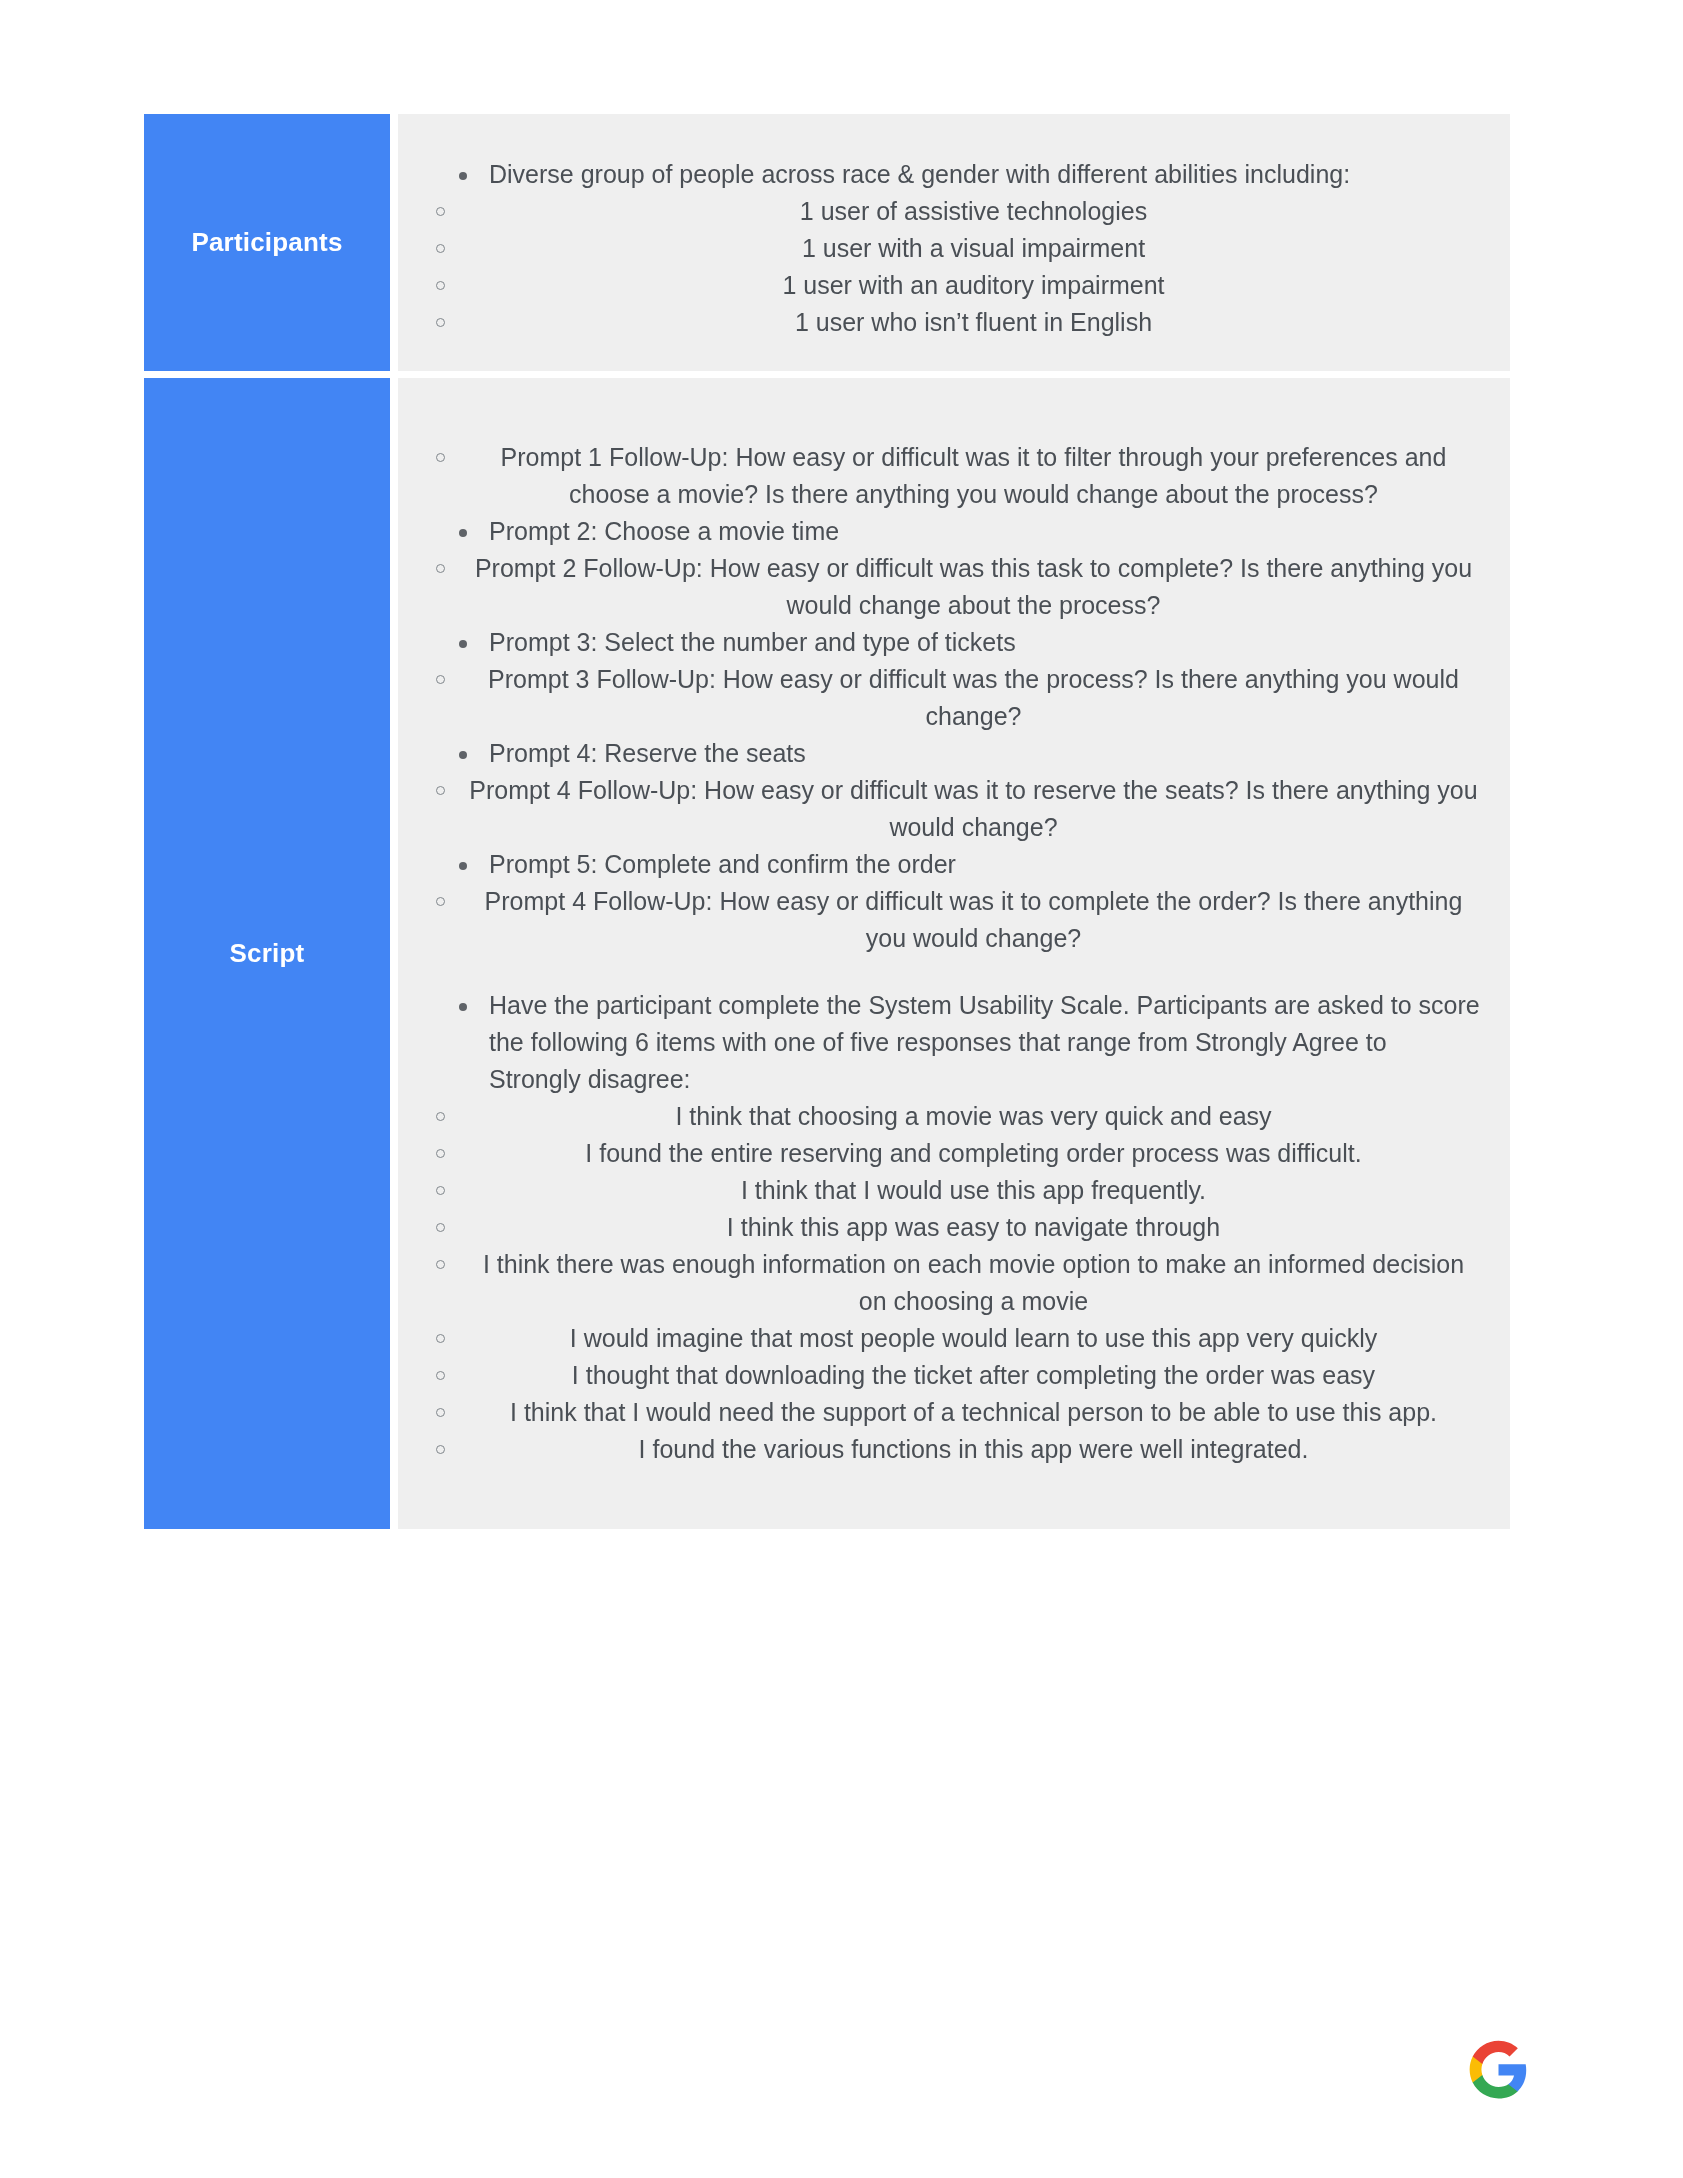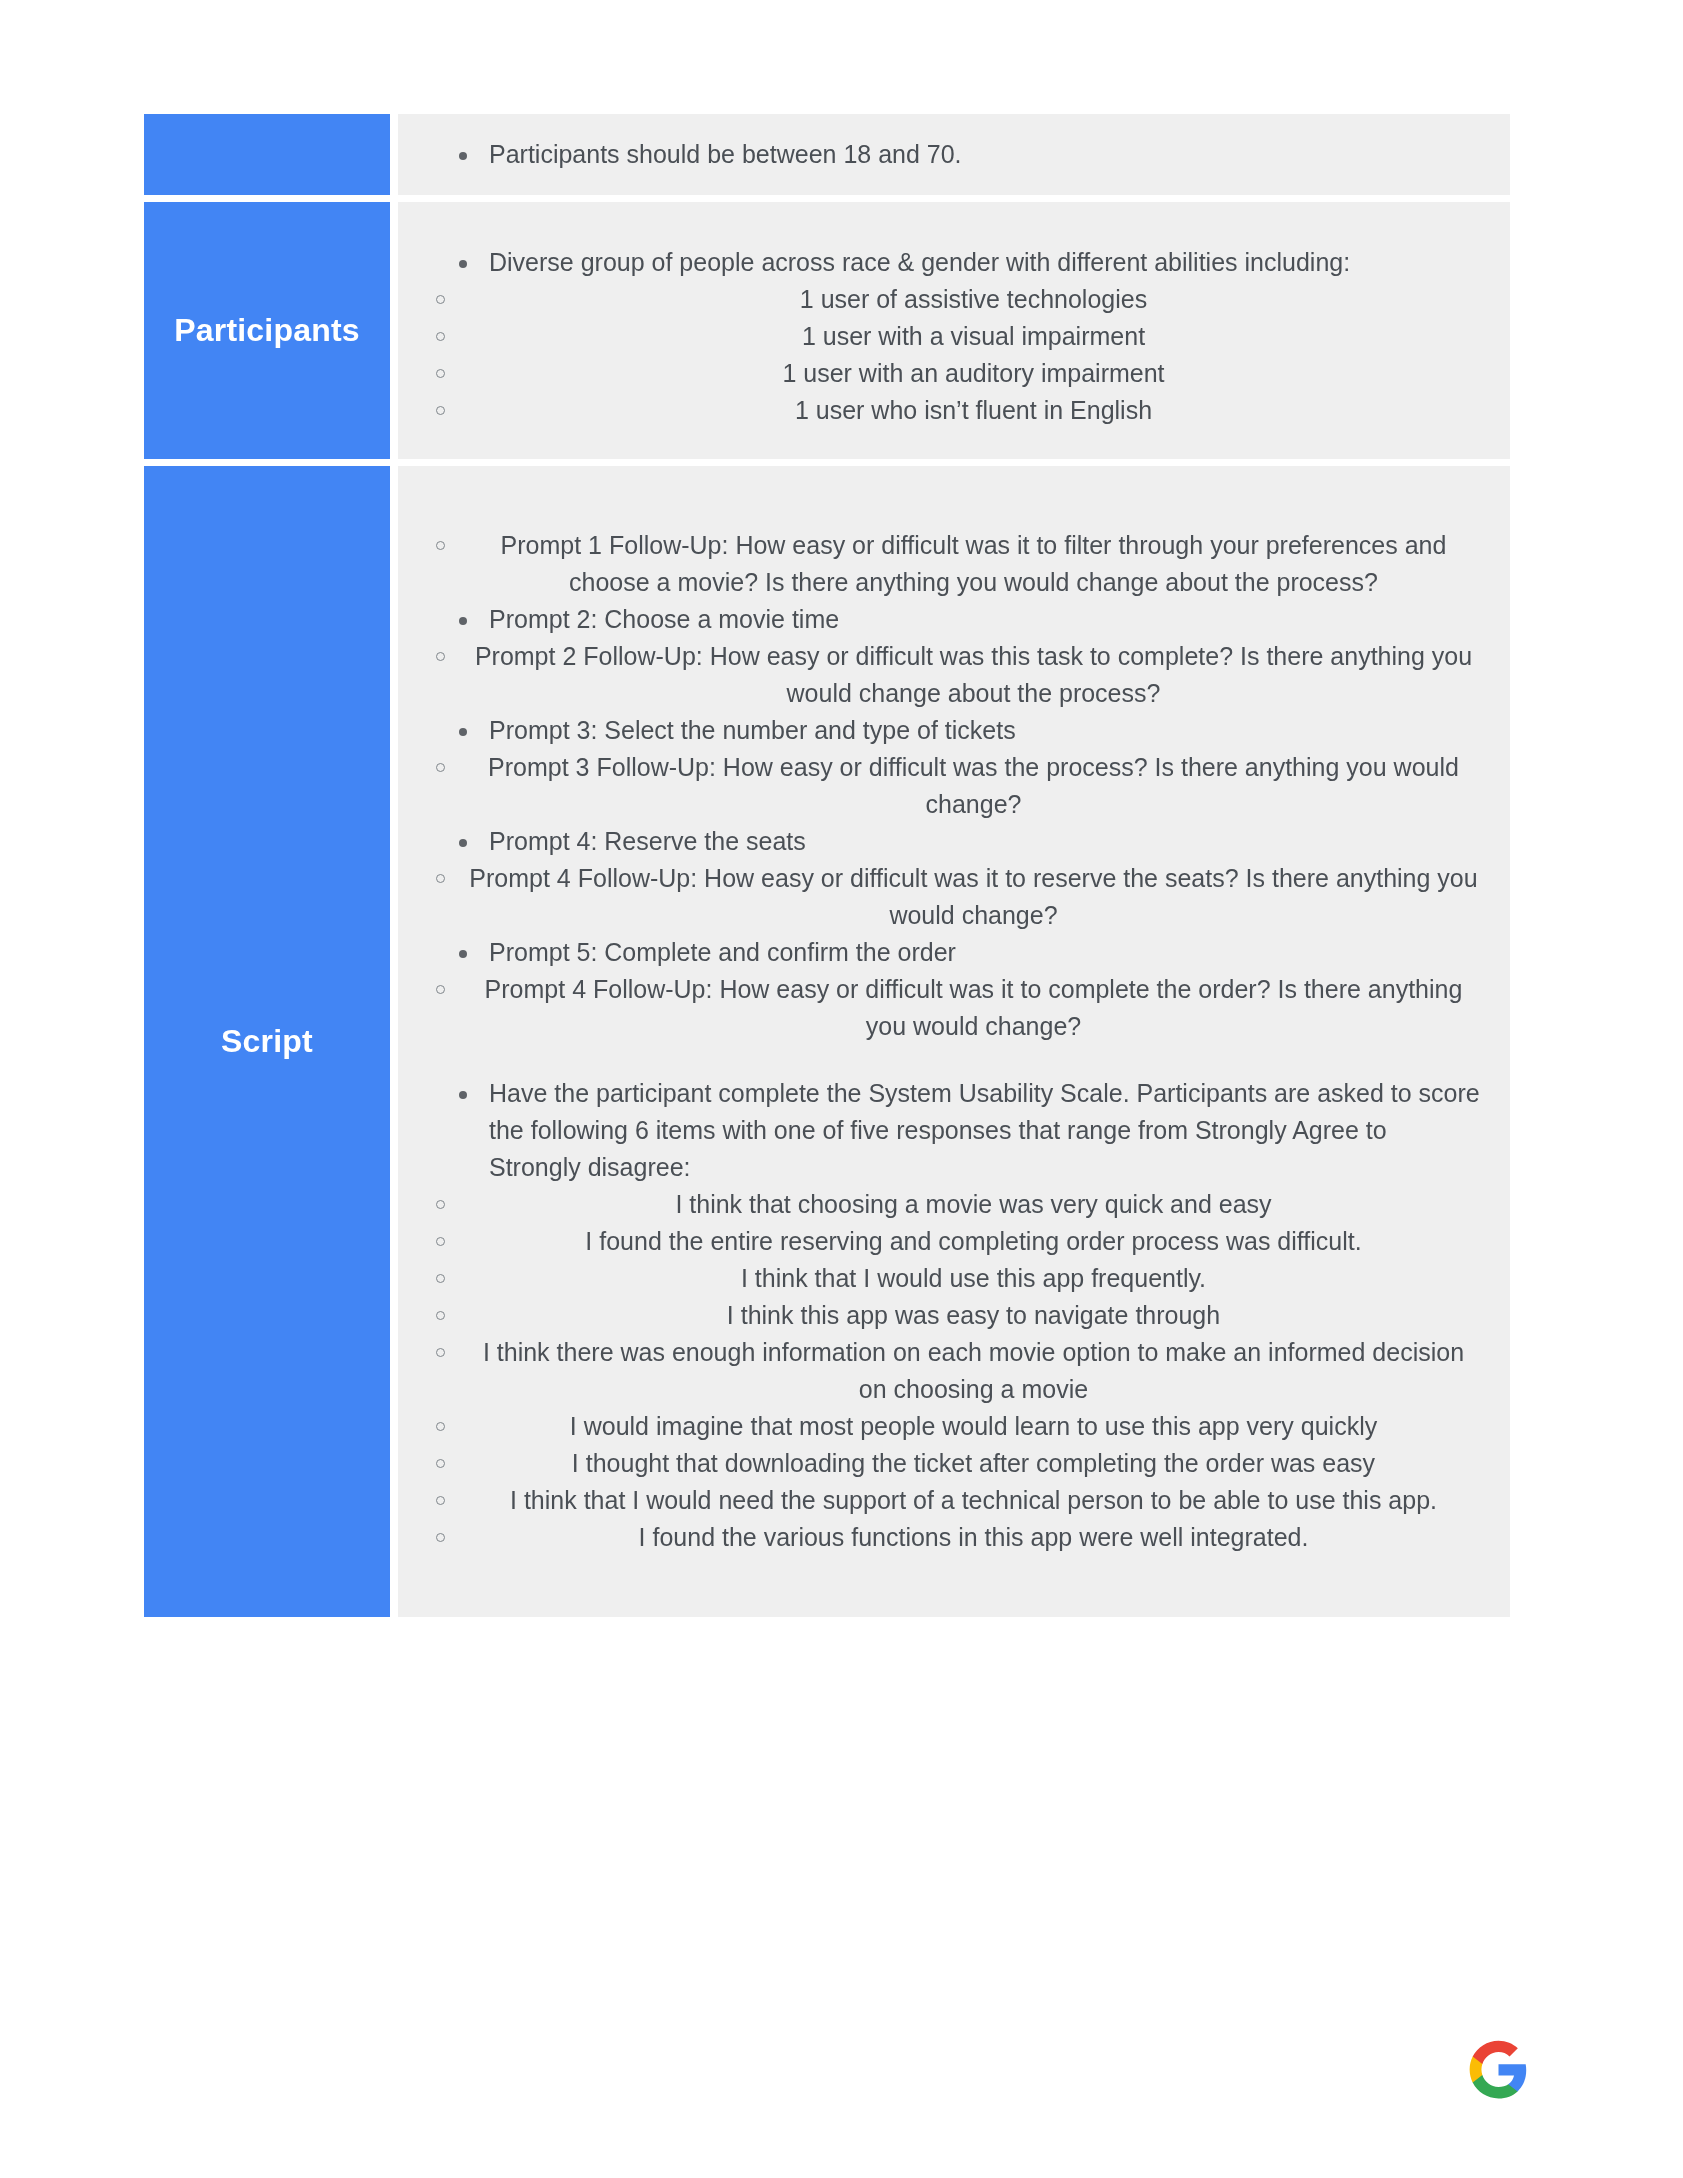"Participants should be between 18" div.row { html: <div> <div> <span></span> </div> <div></div> <div> <ul> <li> <span>Participants should be between 18 and 70.</span> </li> </ul> </div> </div> -> none }
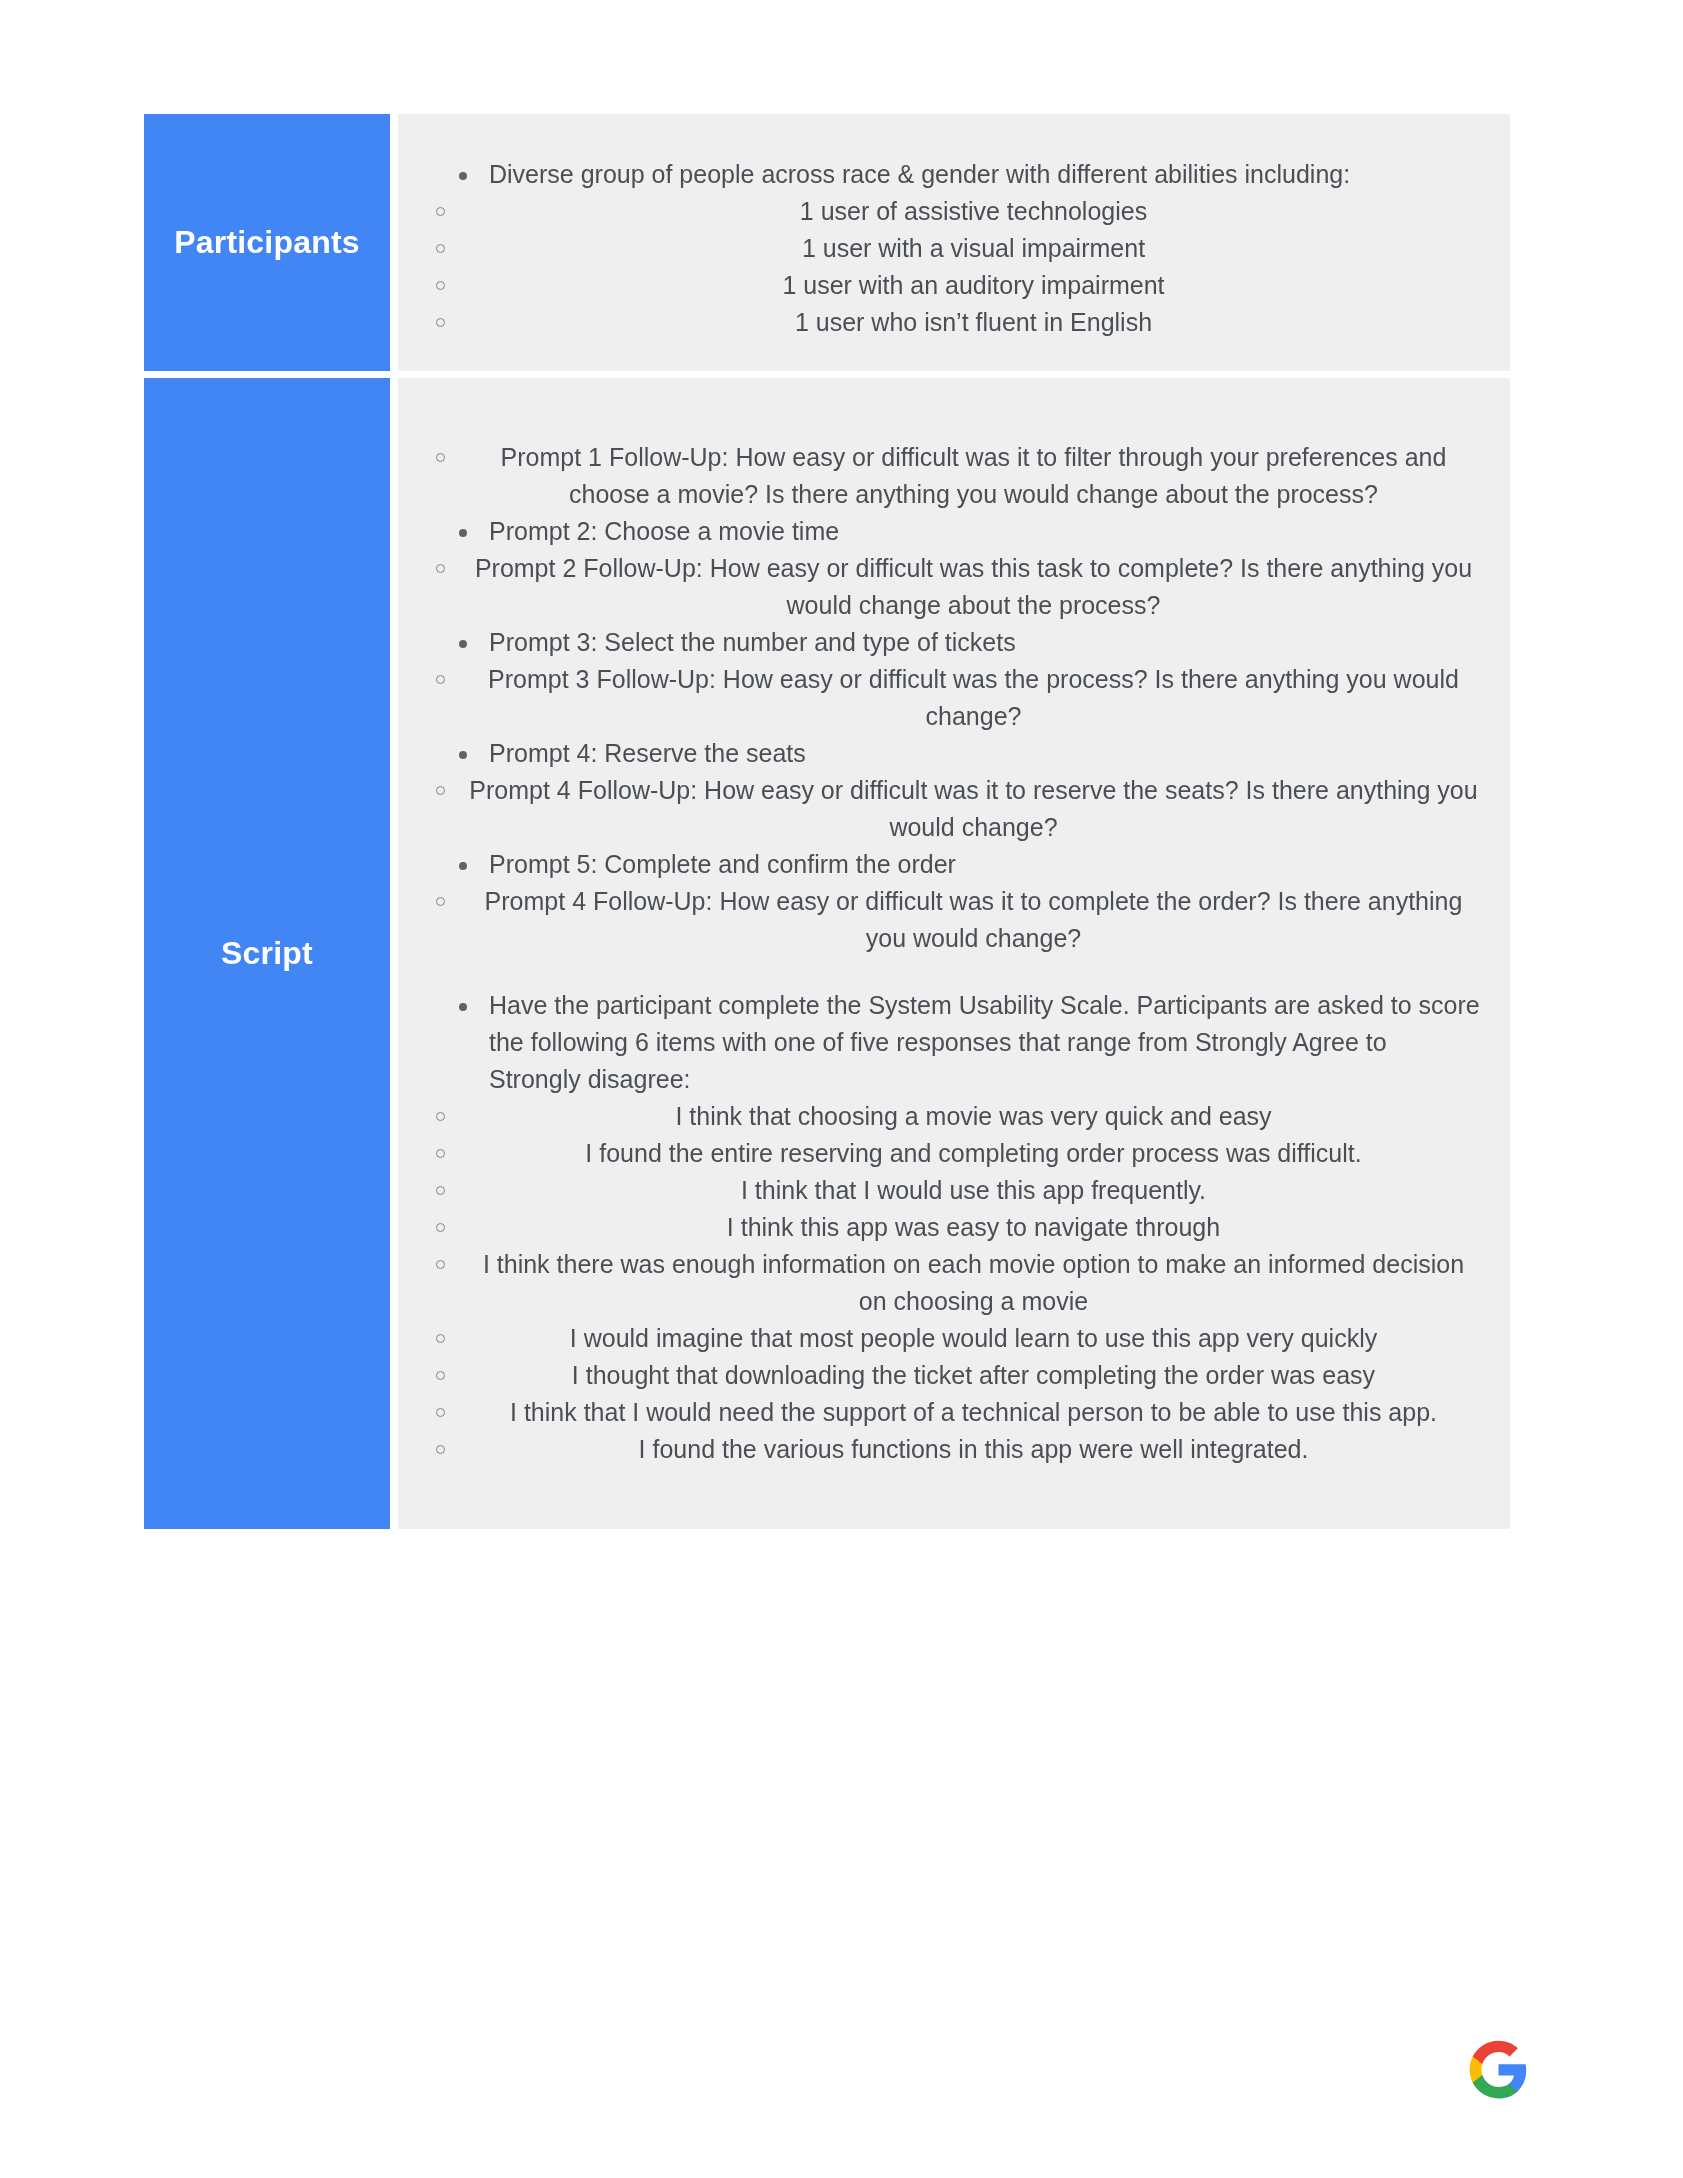"Participants" .label-text { font-size: 32px -> 26px }
